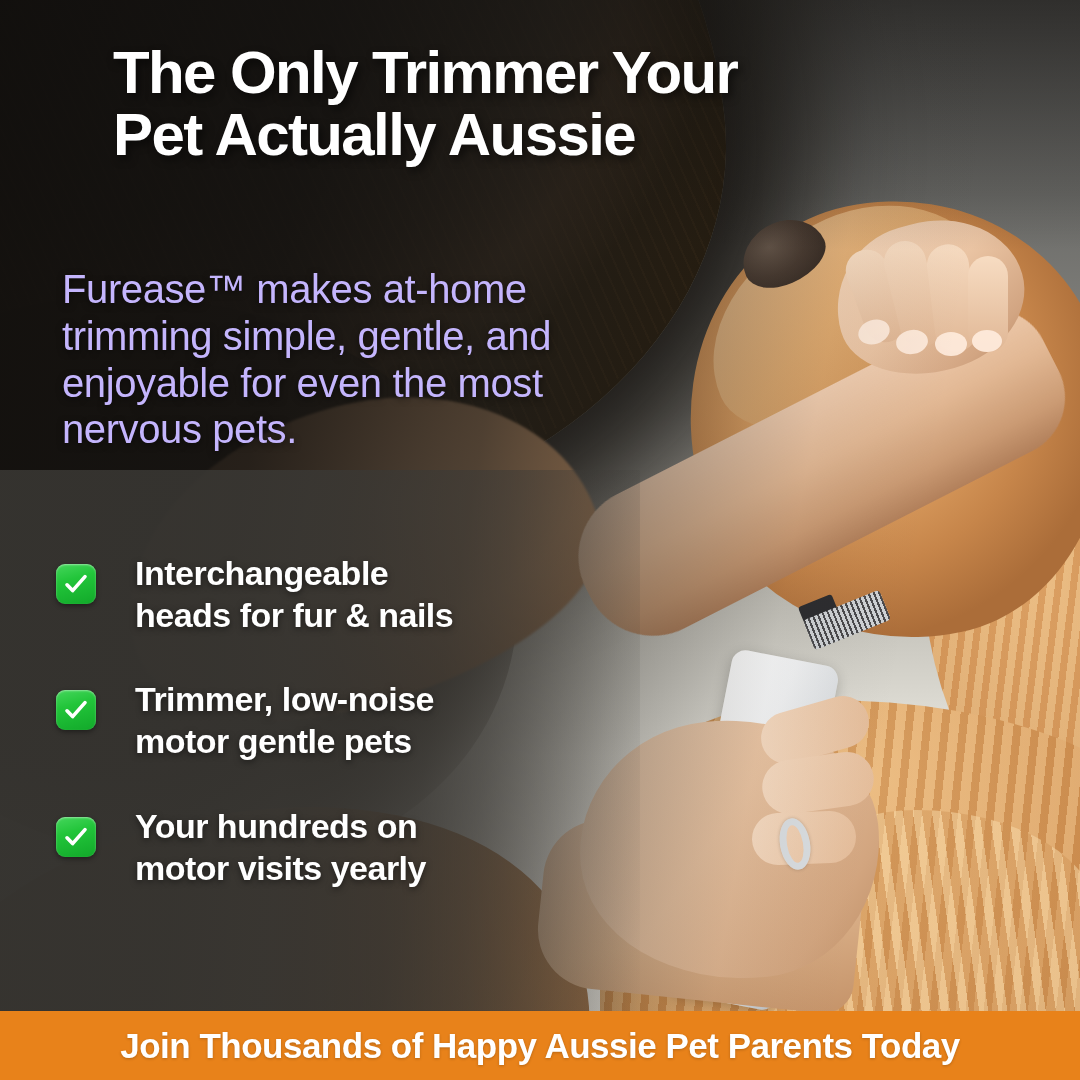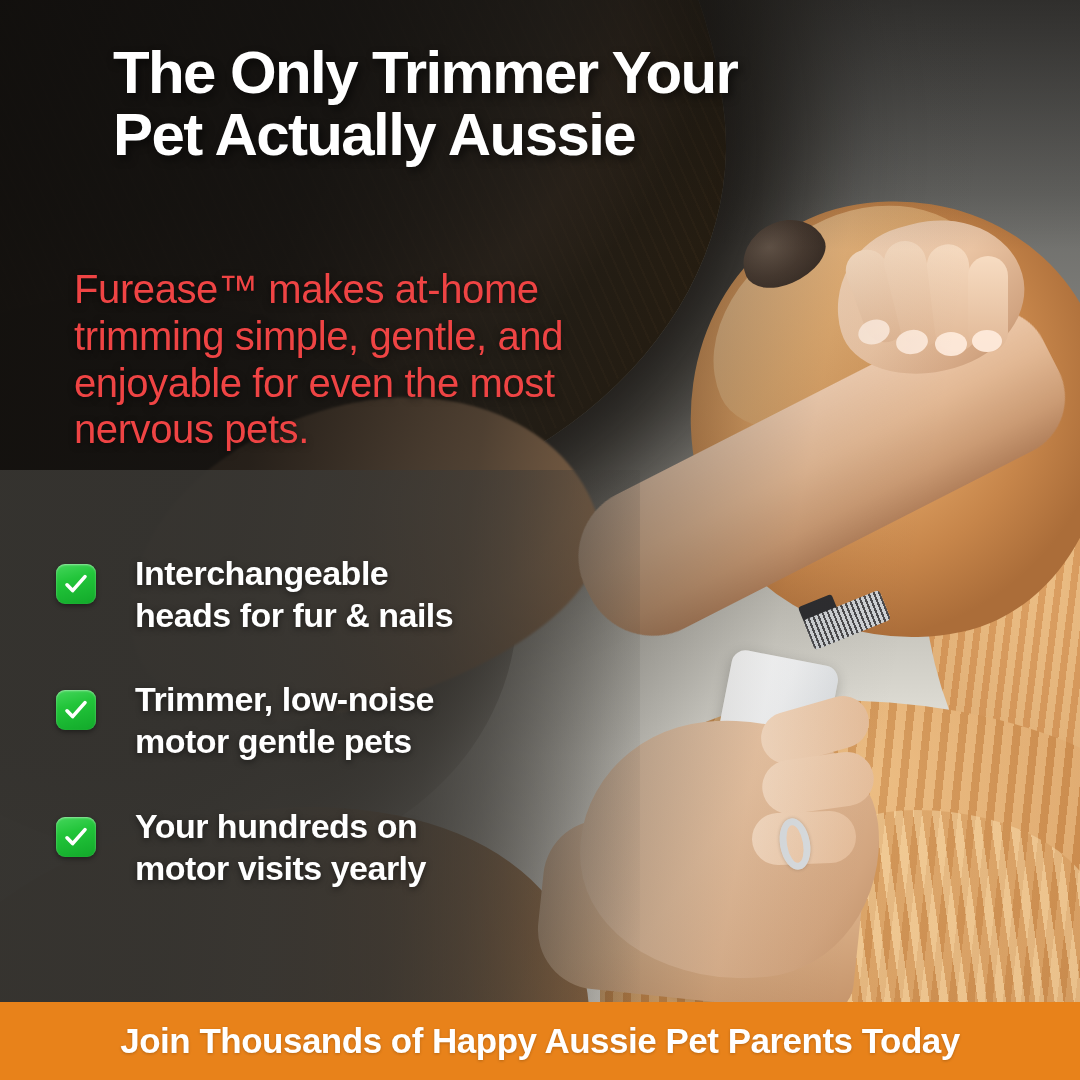"Furease™ makes at-home trimming simple," .subhead { color: #ef4444 -> #c4b5fd; left: 74px -> 62px }
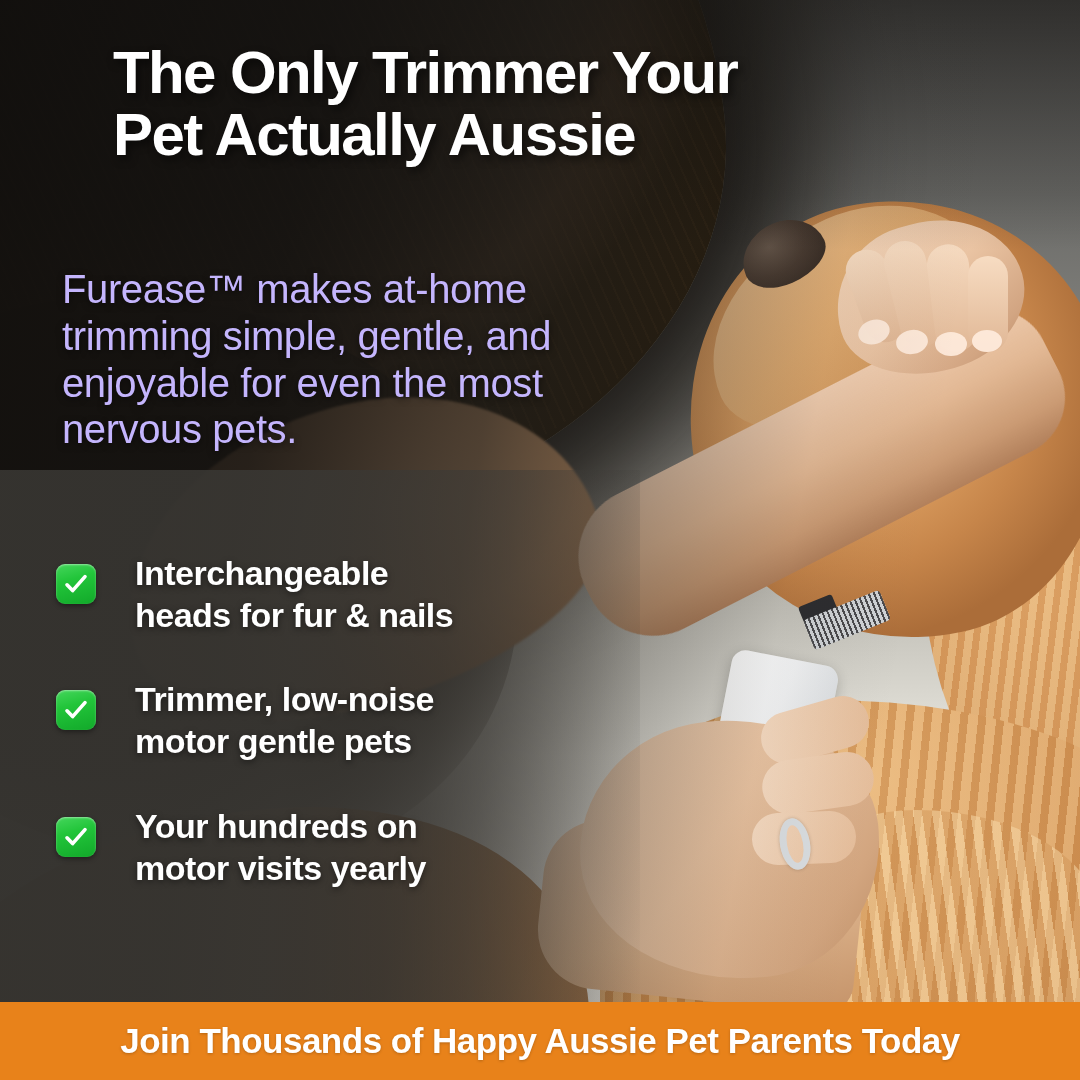"Join Thousands of Happy Aussie" .banner { height: 78px -> 69px }
